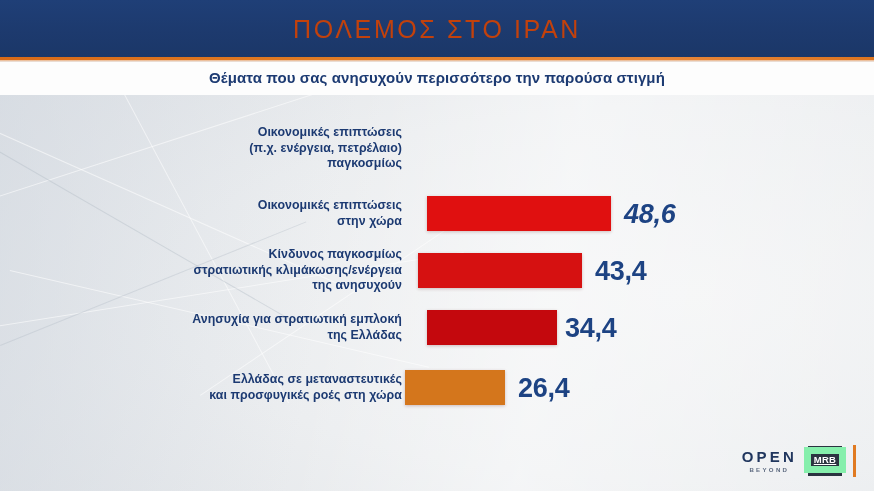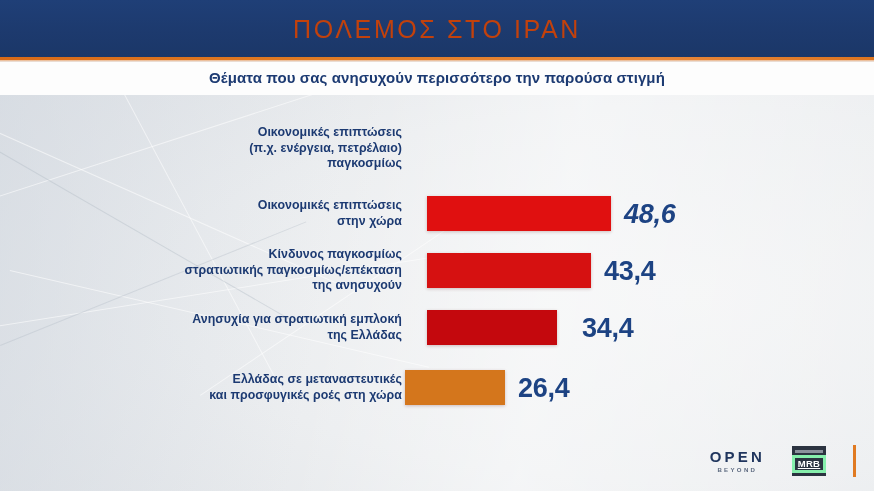"στρατιωτικής παγκοσμίως/επέκταση" span.ln { text: παγκοσμίως/επέκταση -> κλιμάκωσης/ενέργεια }
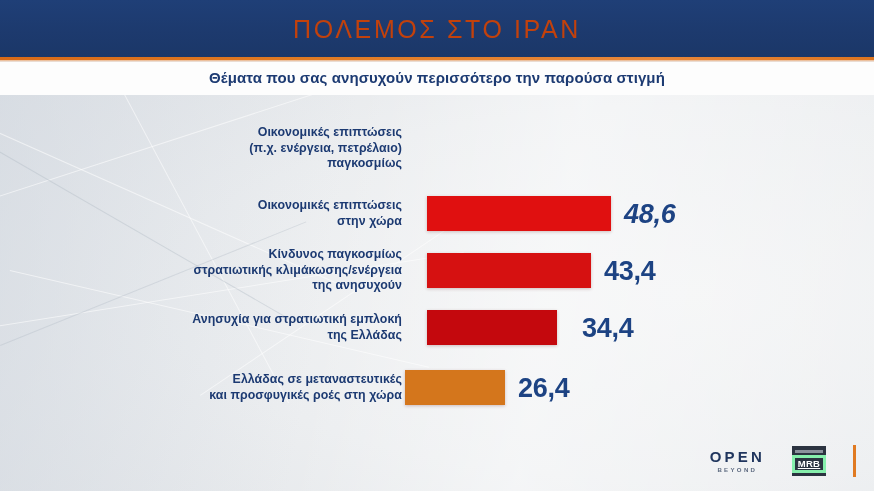"43,4" div.bar-wrap { left: 427px -> 418px }
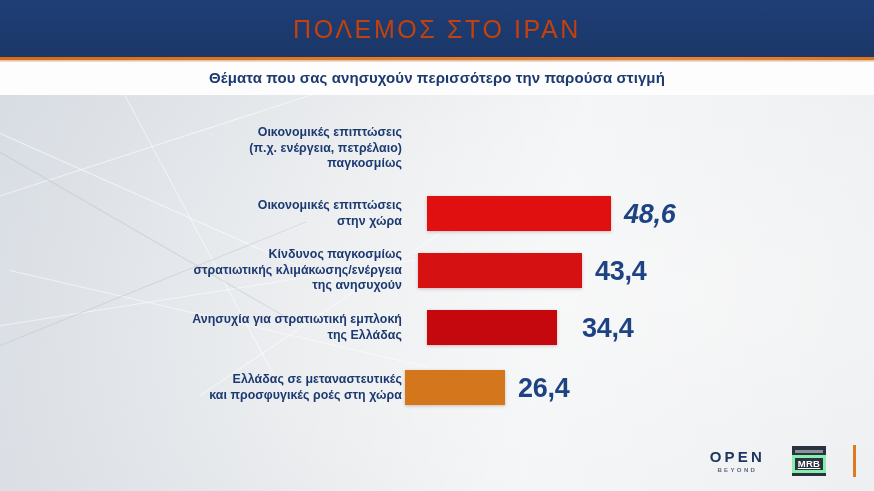"34,4" div.bar-value { left: 139px -> 122px }
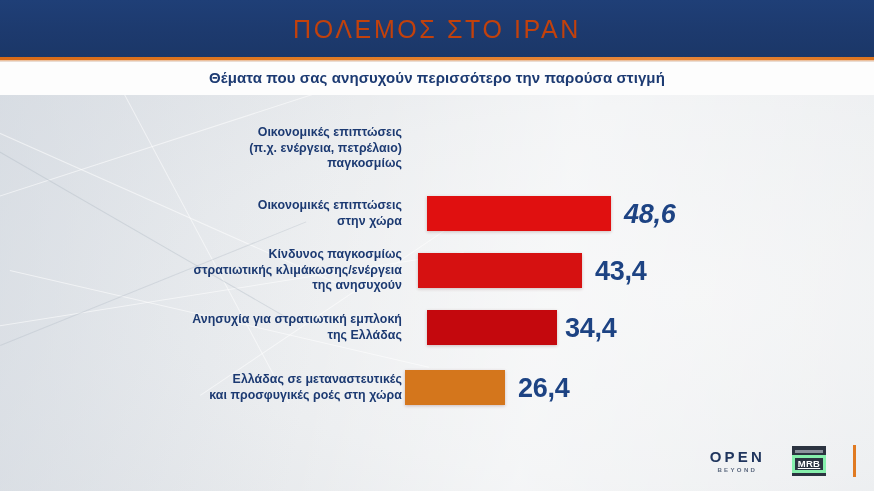"OPEN" .logos { gap: 27px -> 11px }
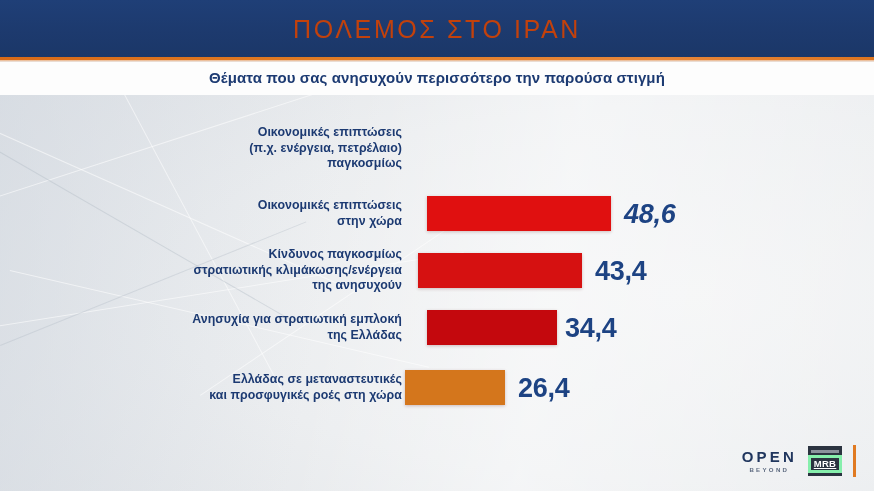"MRB" .mrb-text { border: 3px solid #86efac -> 7px solid #86efac }
